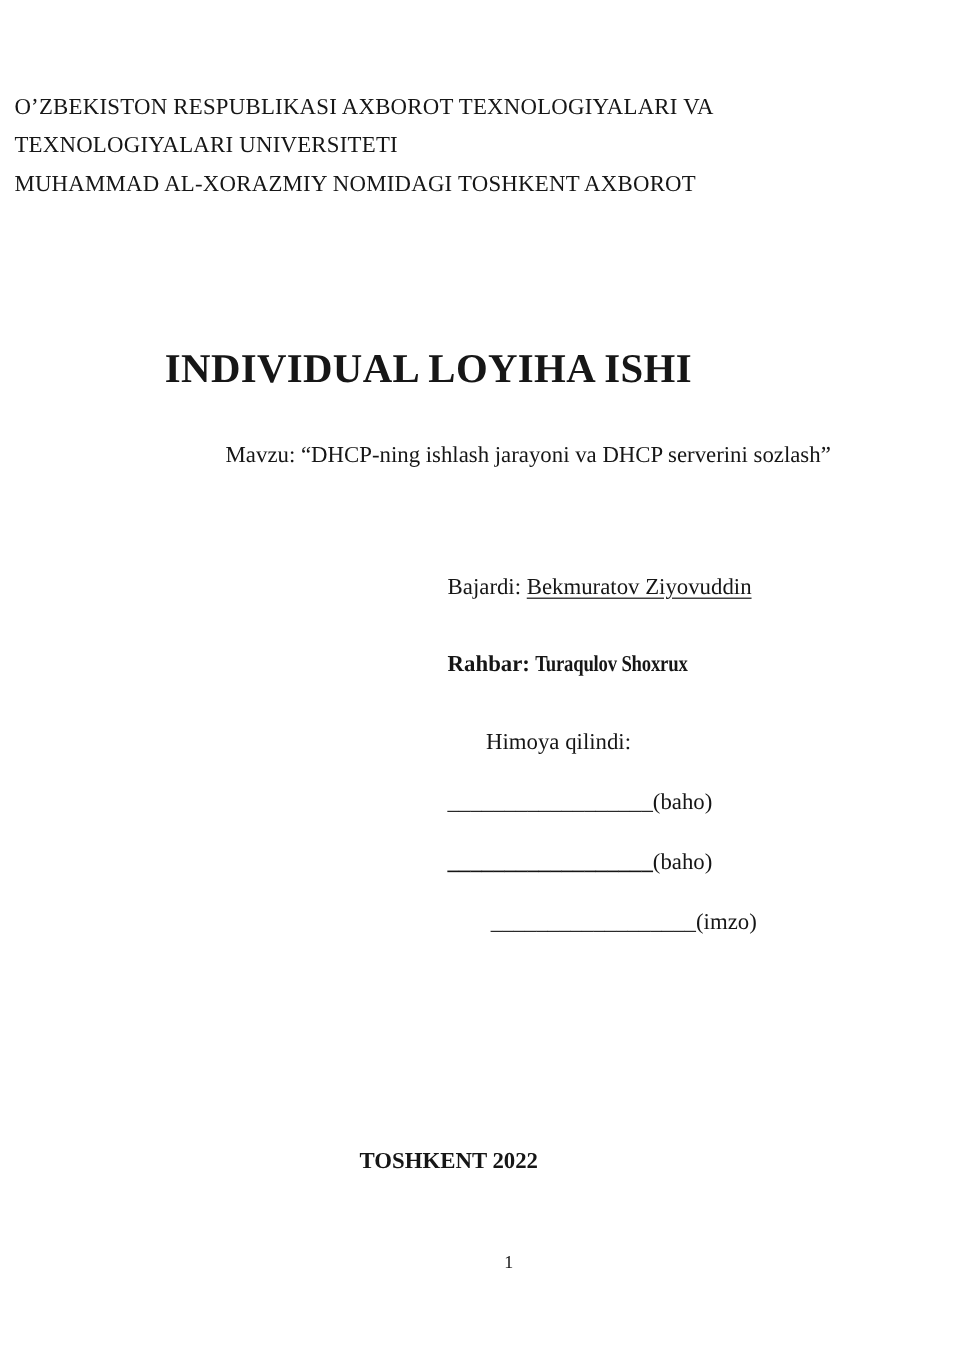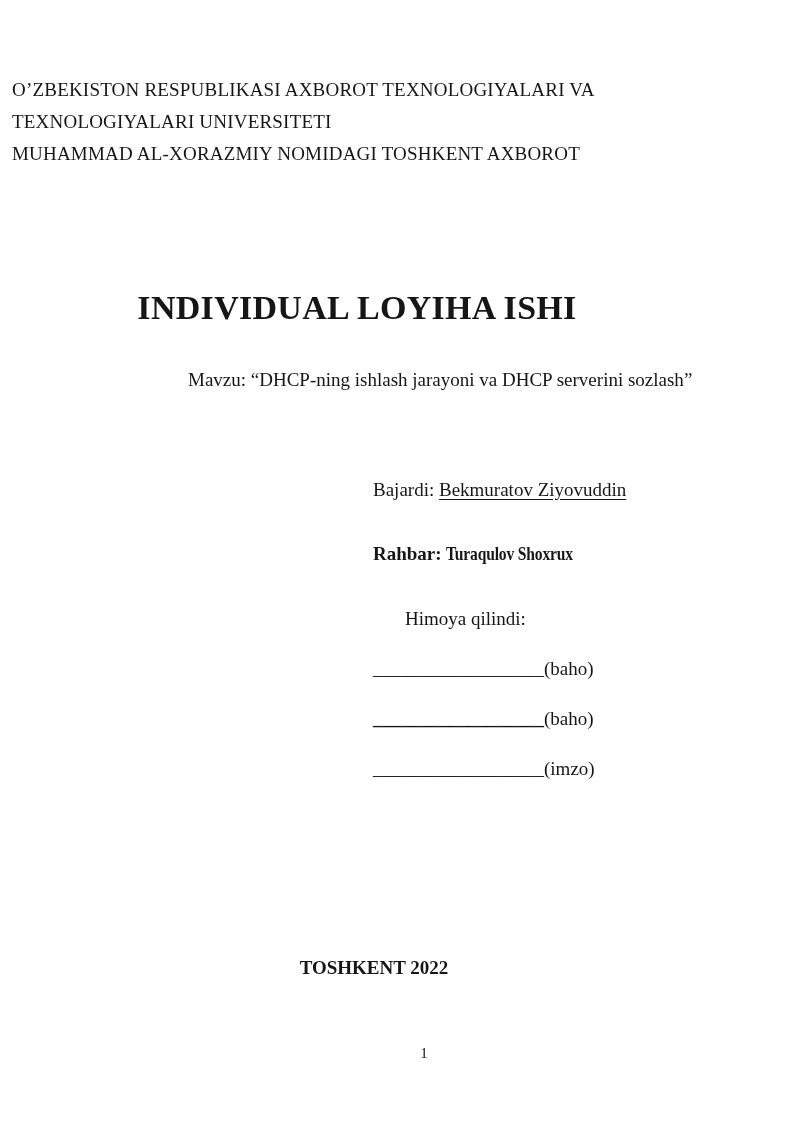"__________________(imzo)" .line-imzo { margin-left: none -> 36px }
